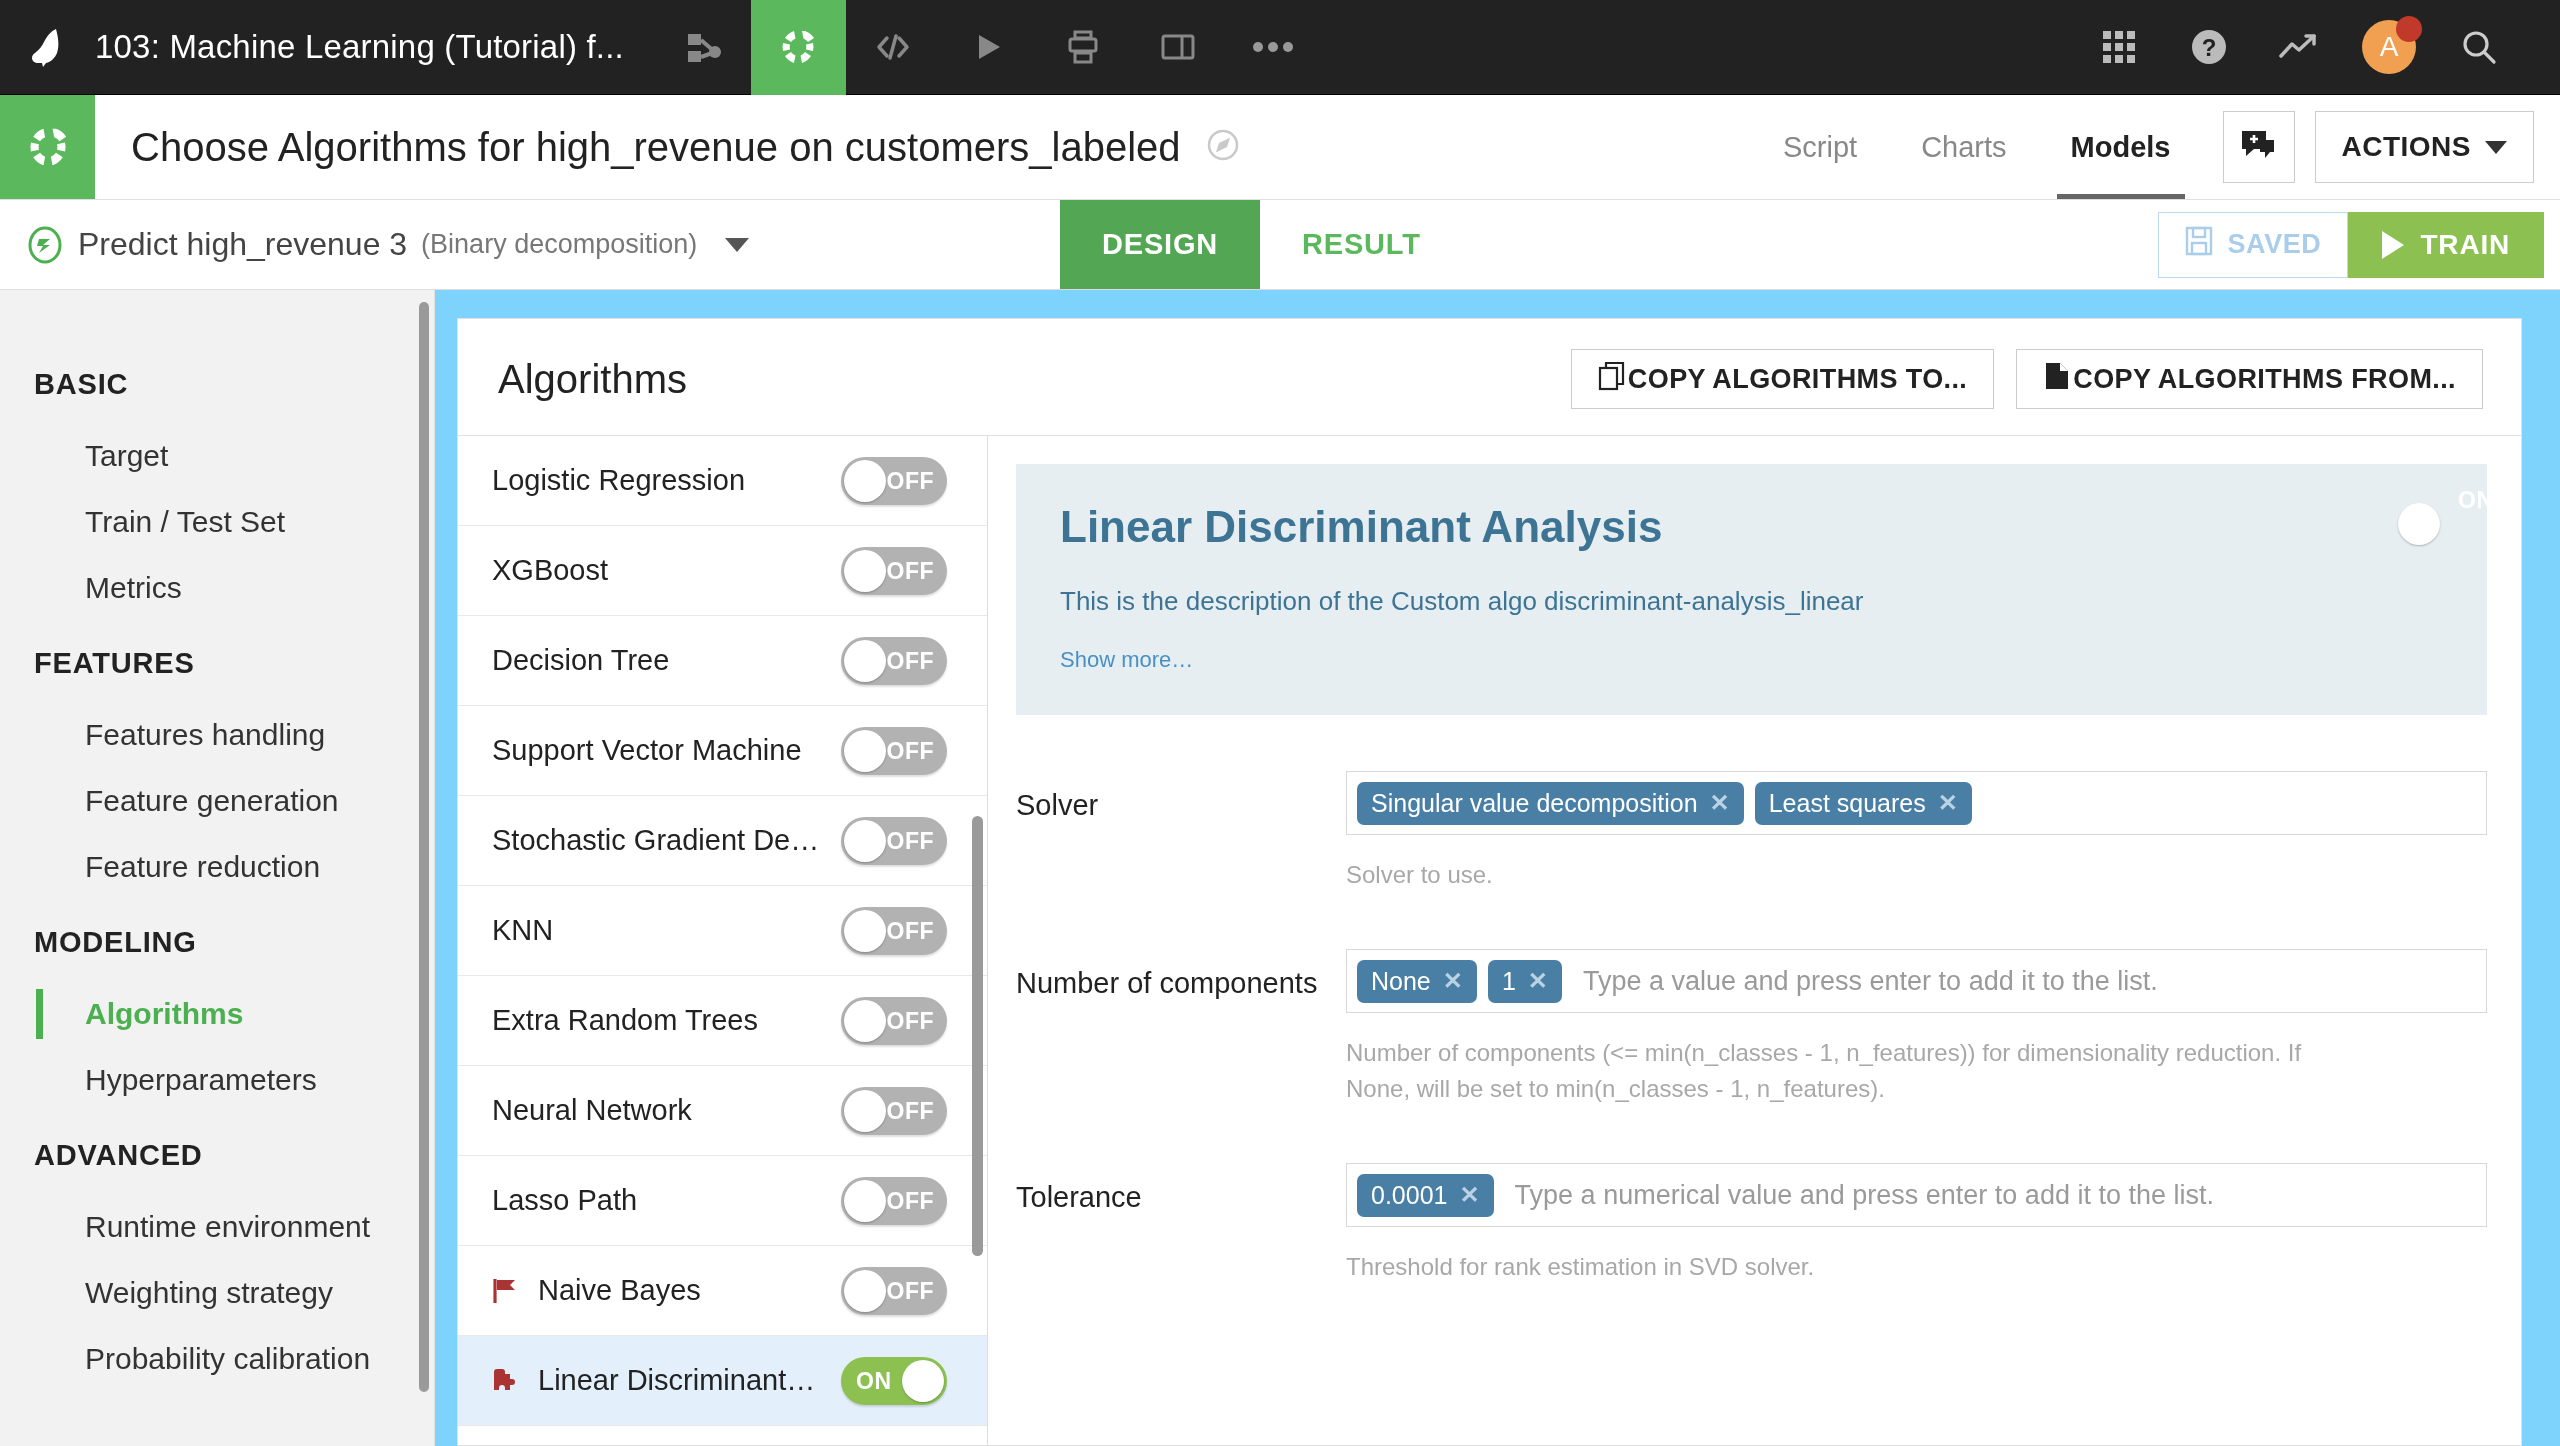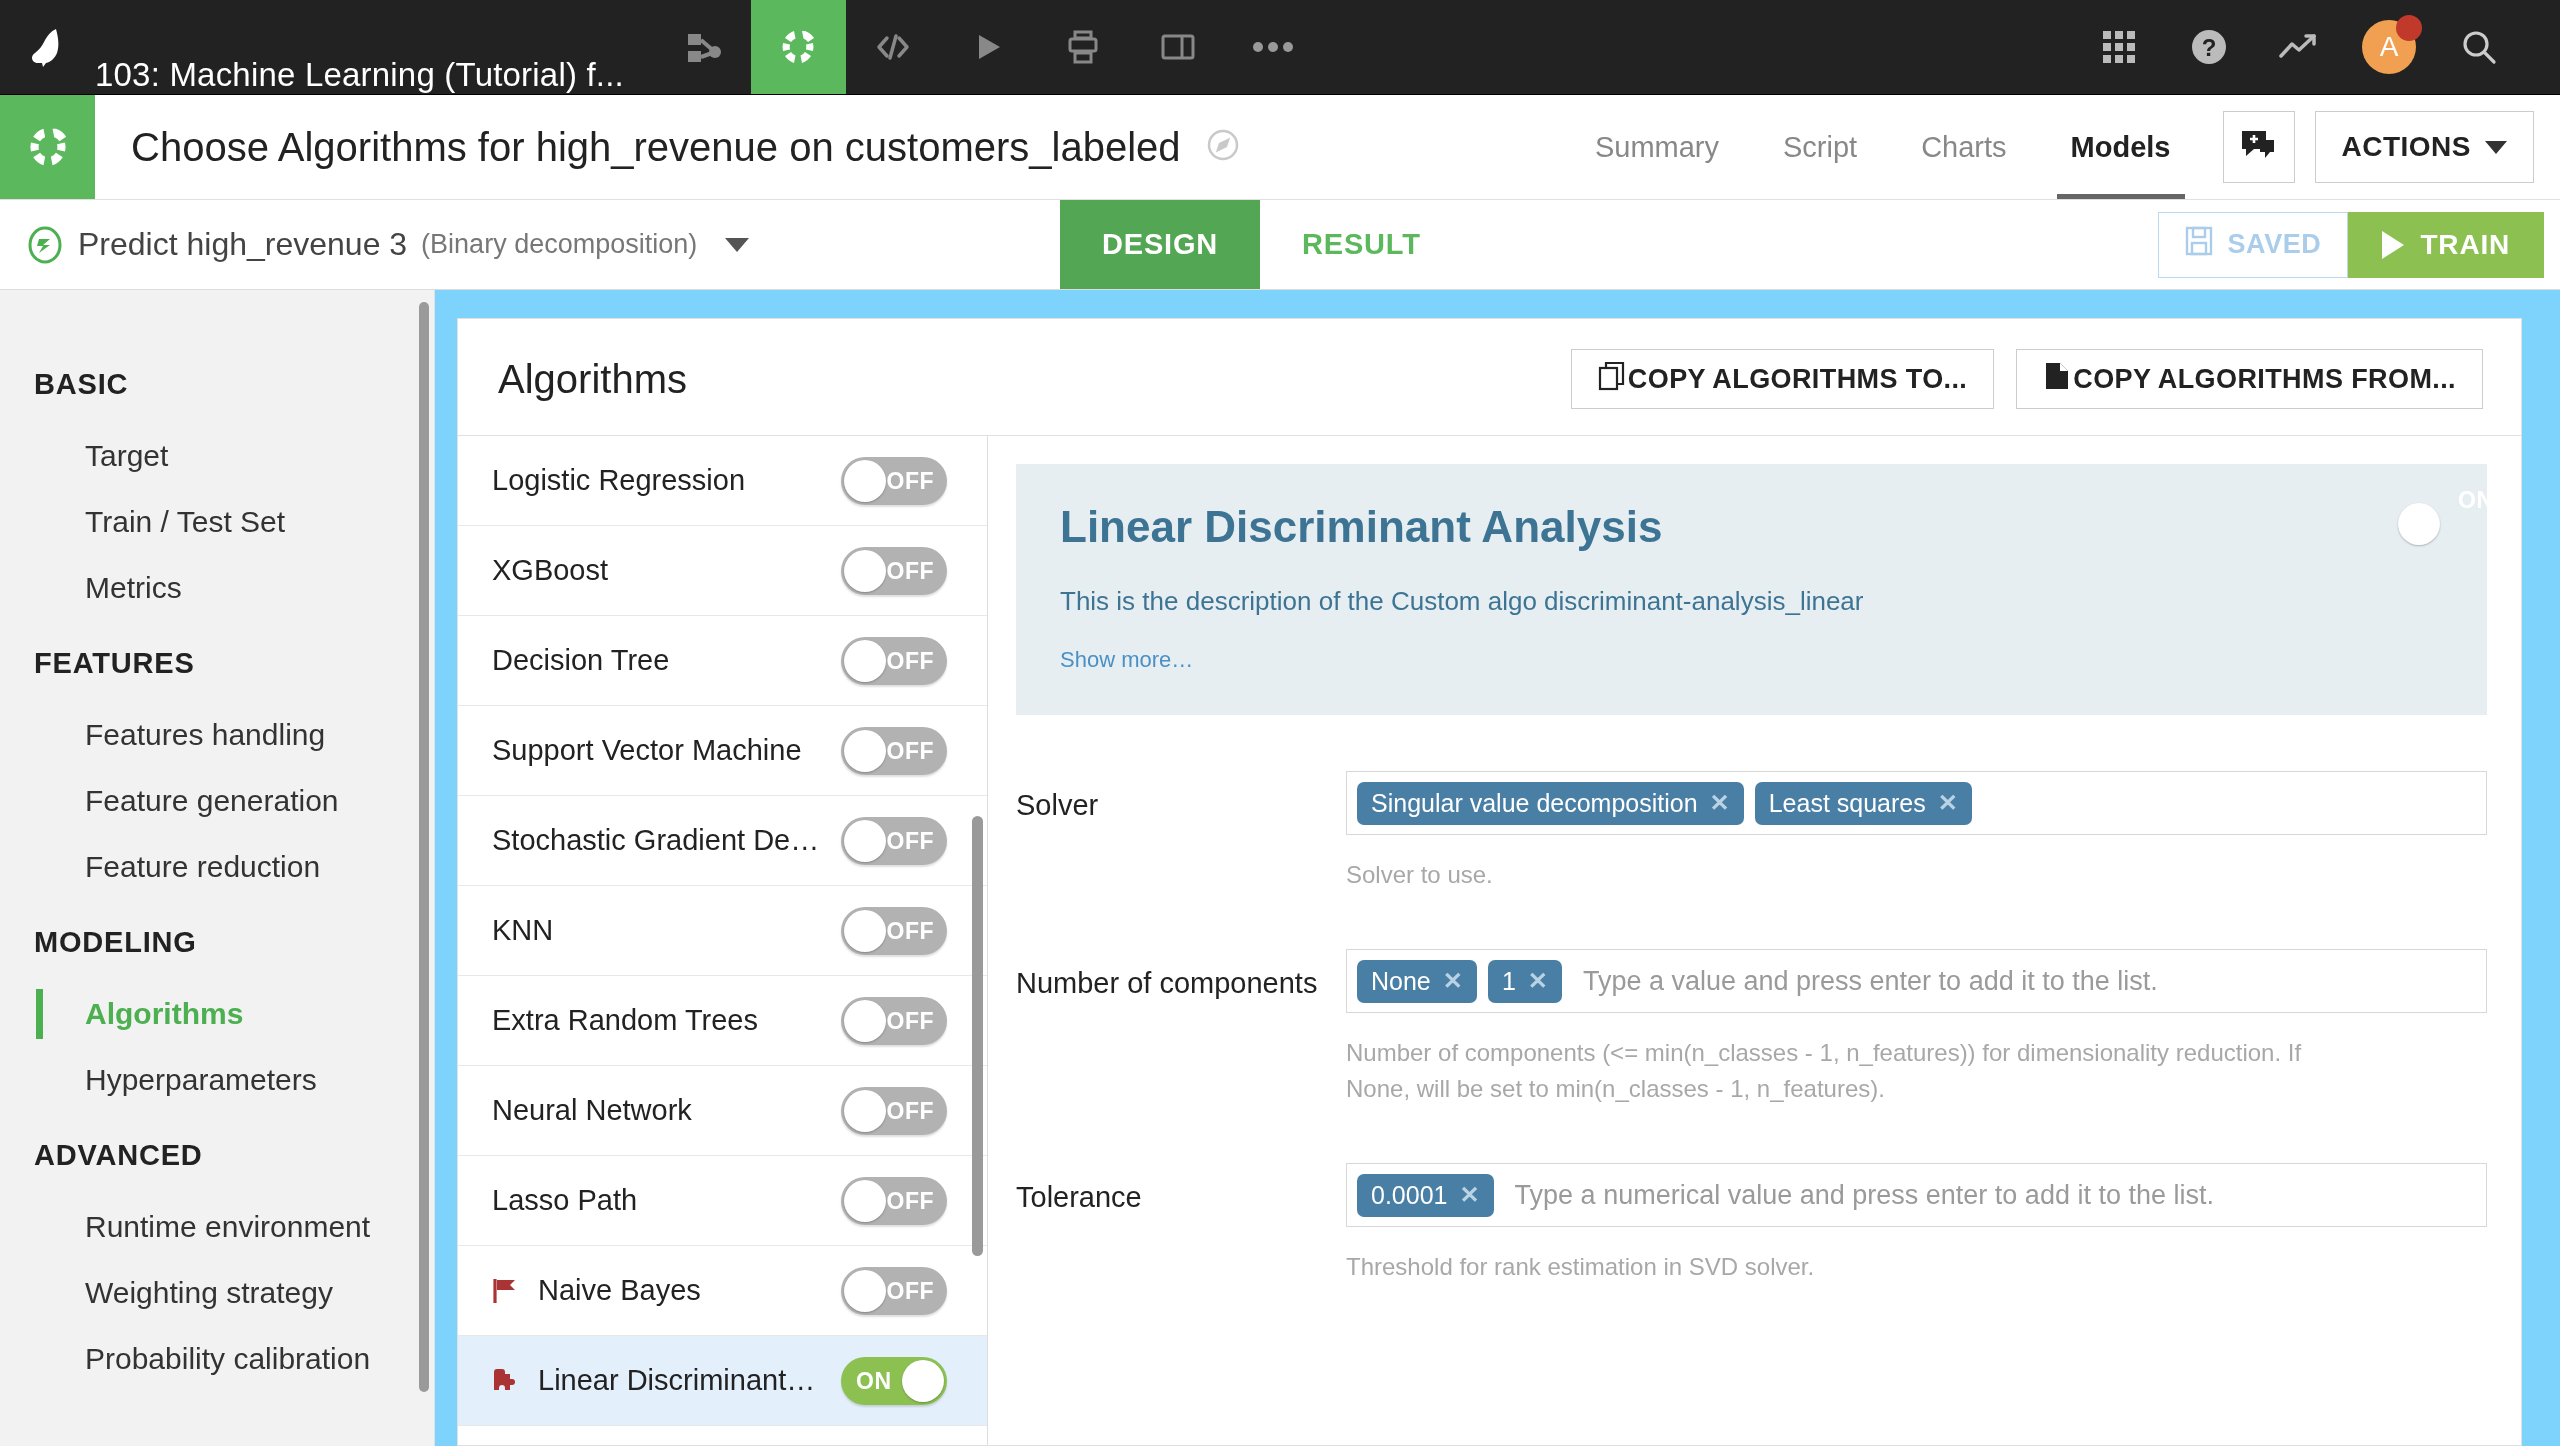"103: Machine Learning (Tutorial) f..." .topnav { align-items: flex-end -> center }
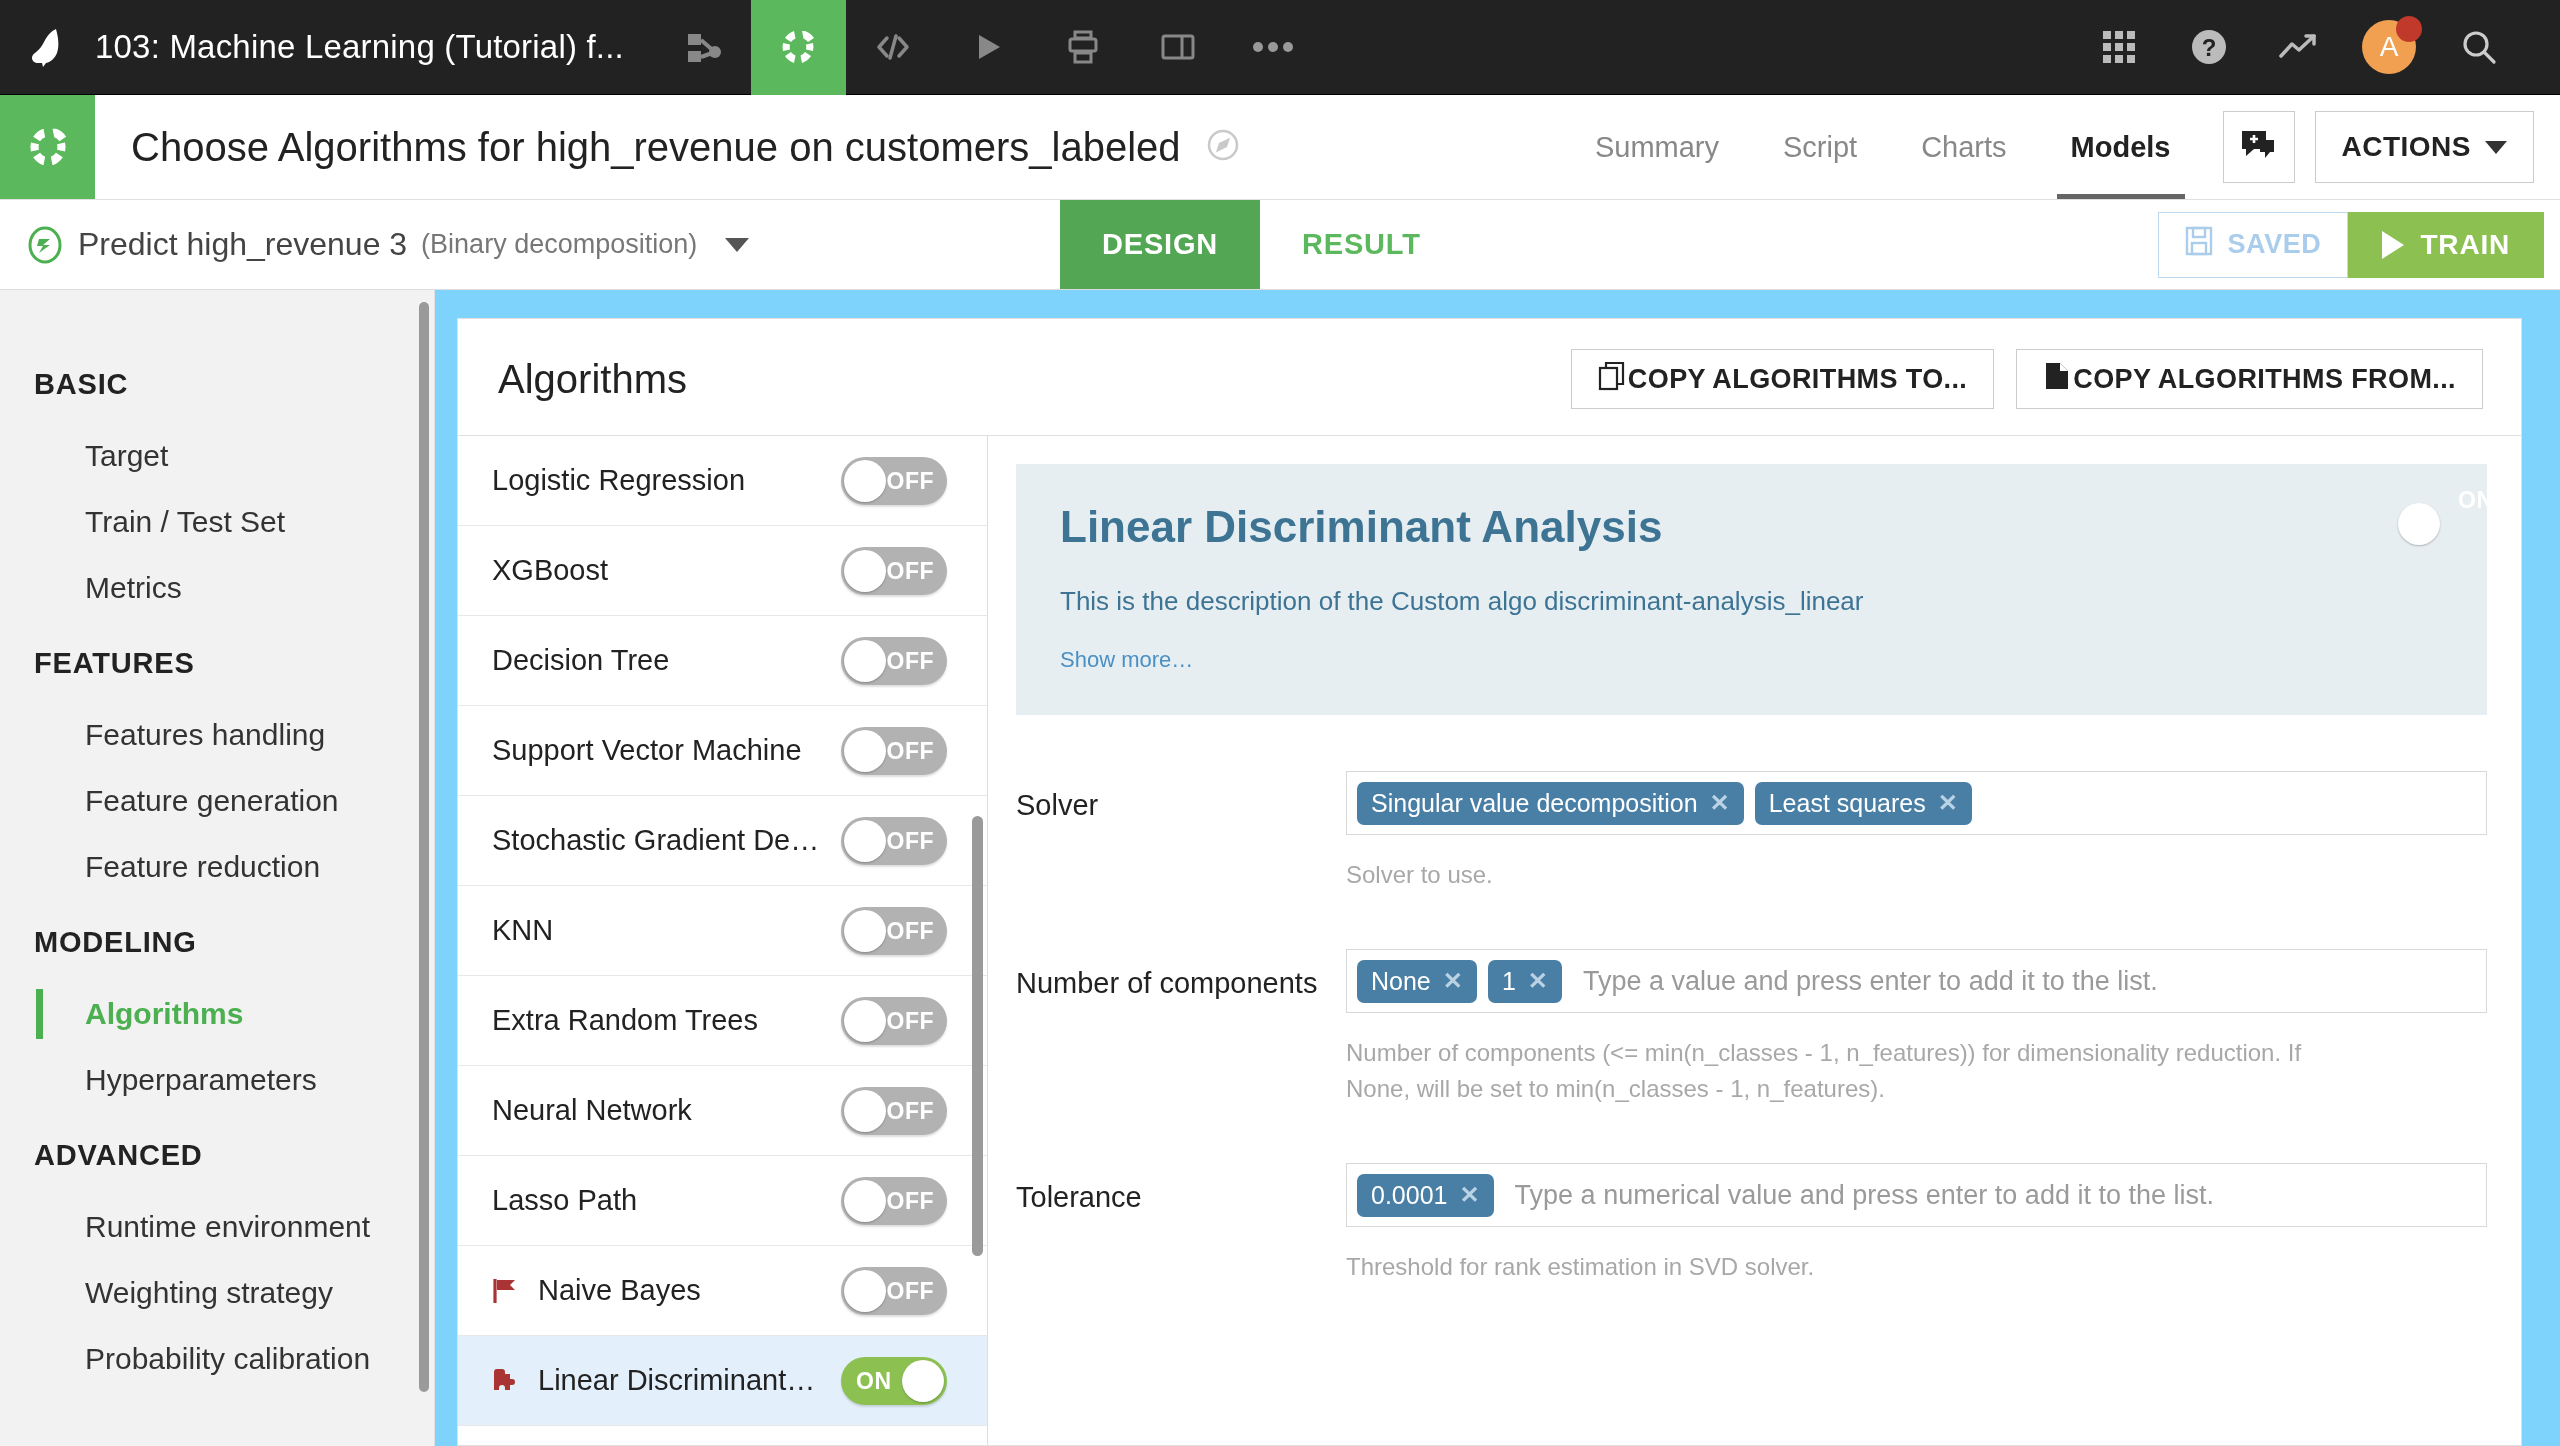"Summary" div.tab { html: <div>Summary</div> -> none }
